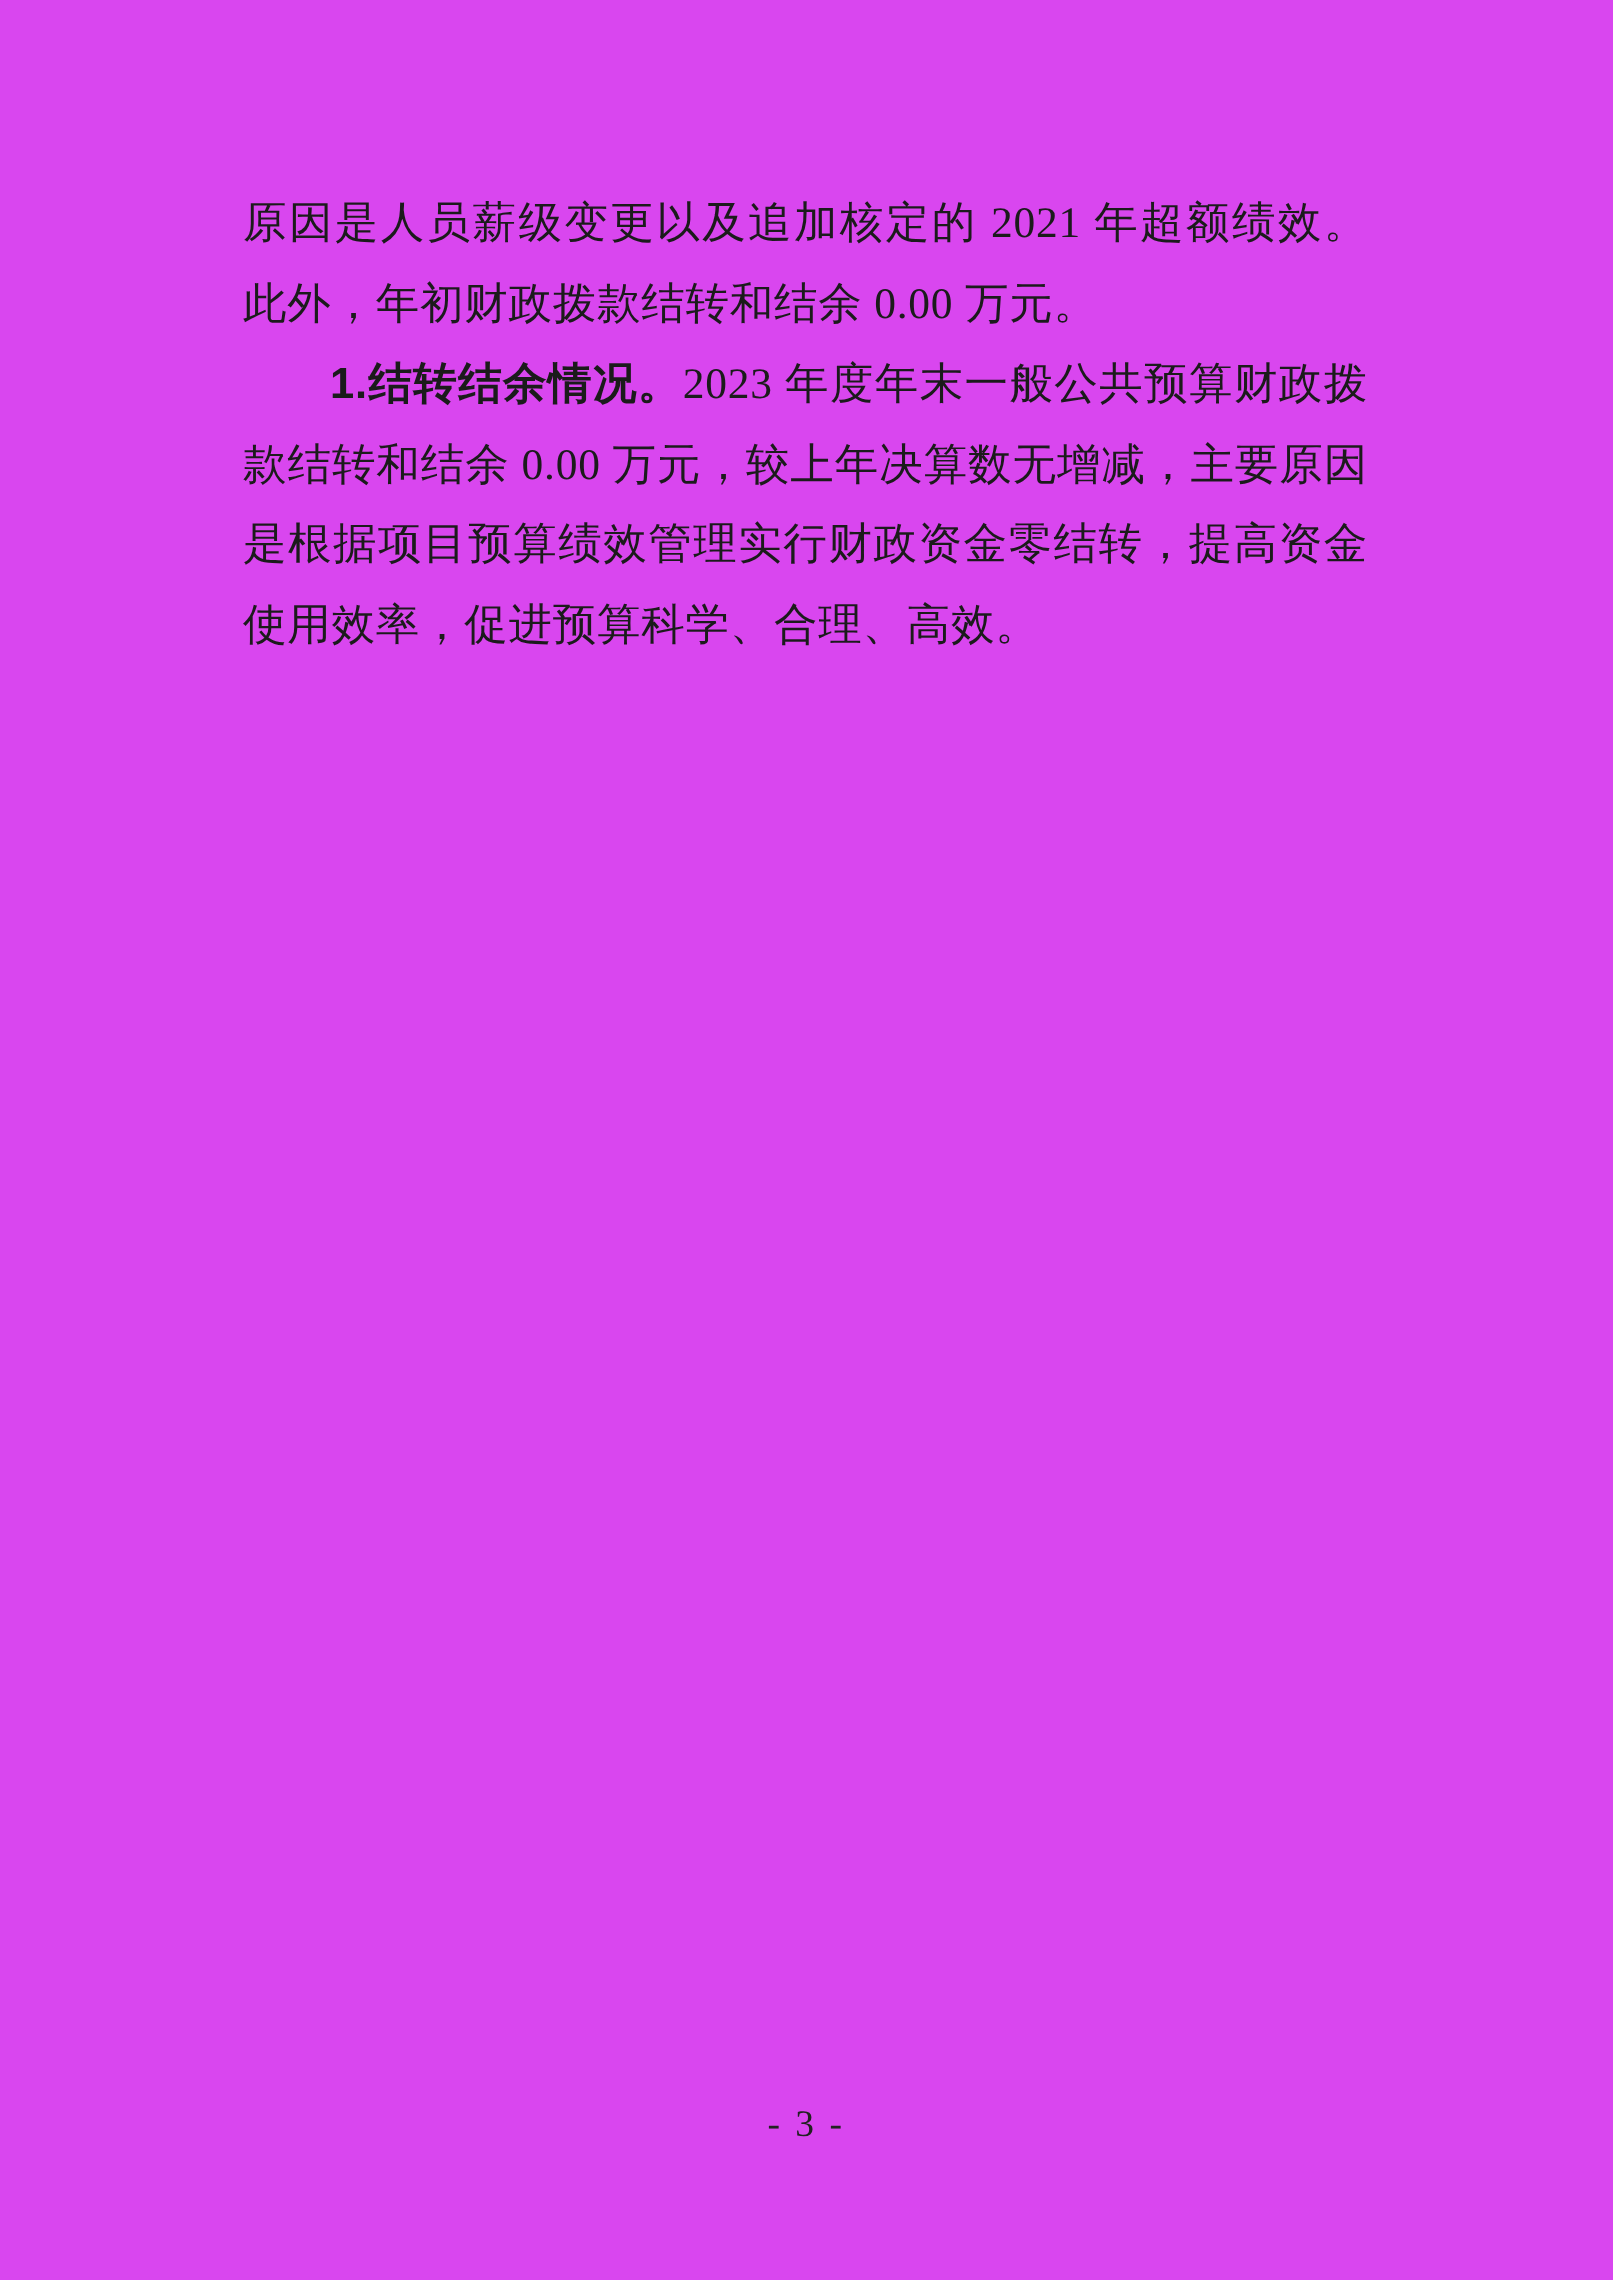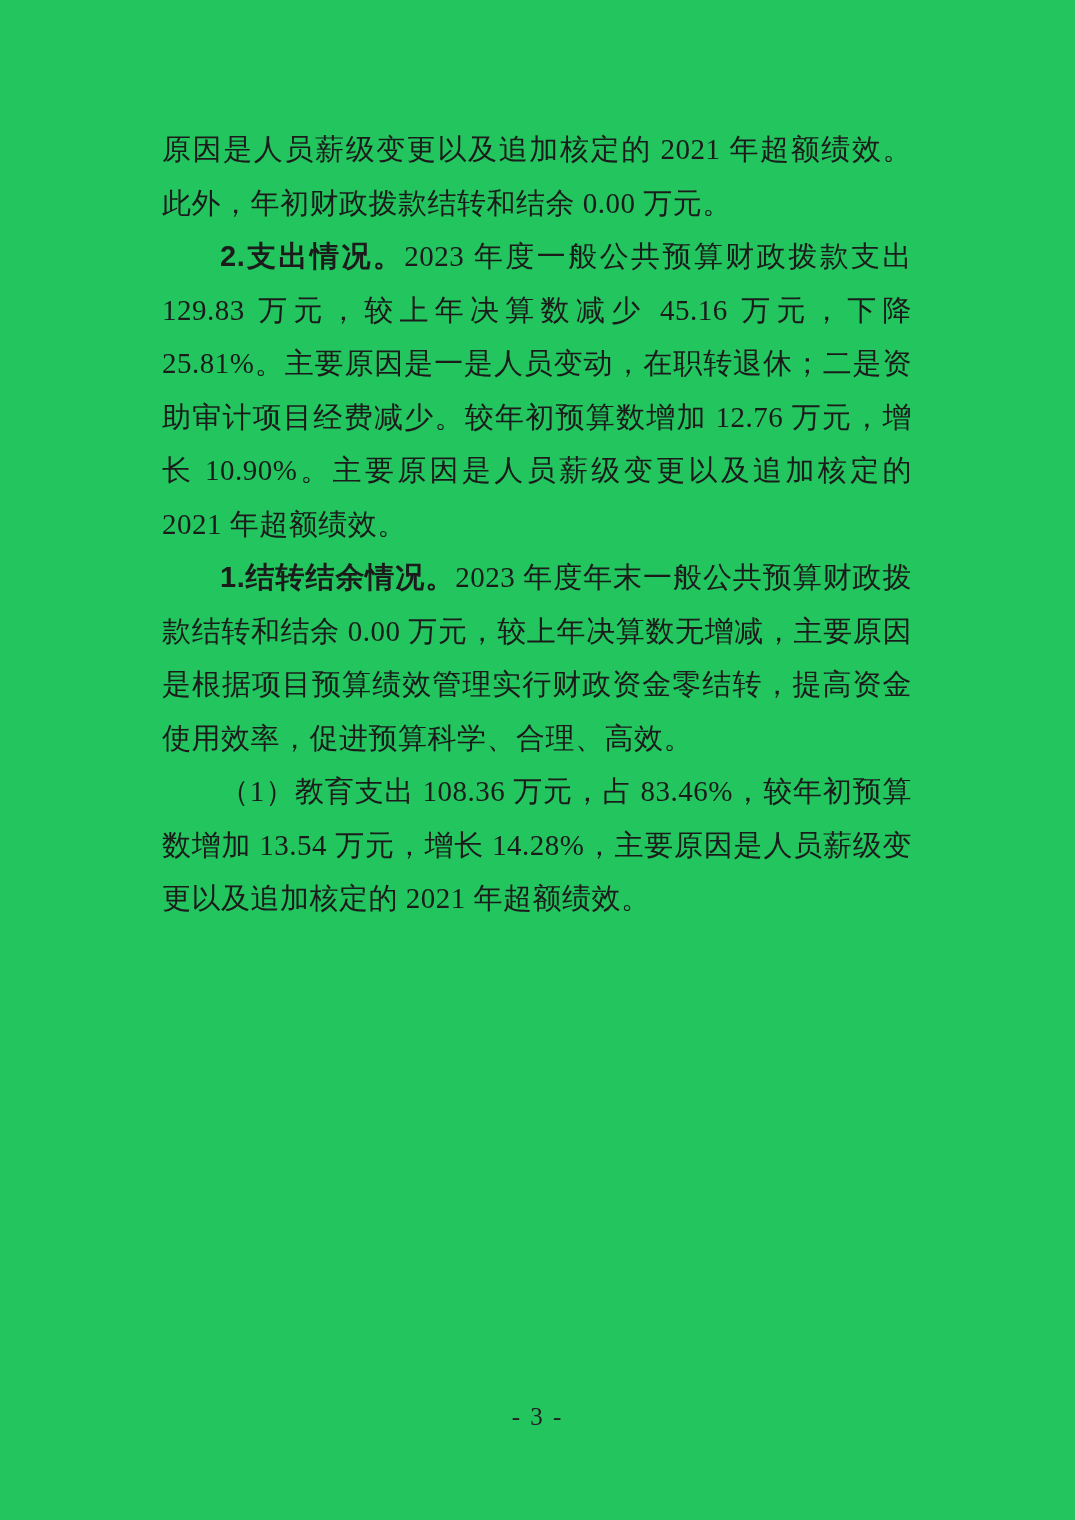"原因是人员薪级变更以及追加核定的 2021" .page { background: #22c55e -> #d946ef }
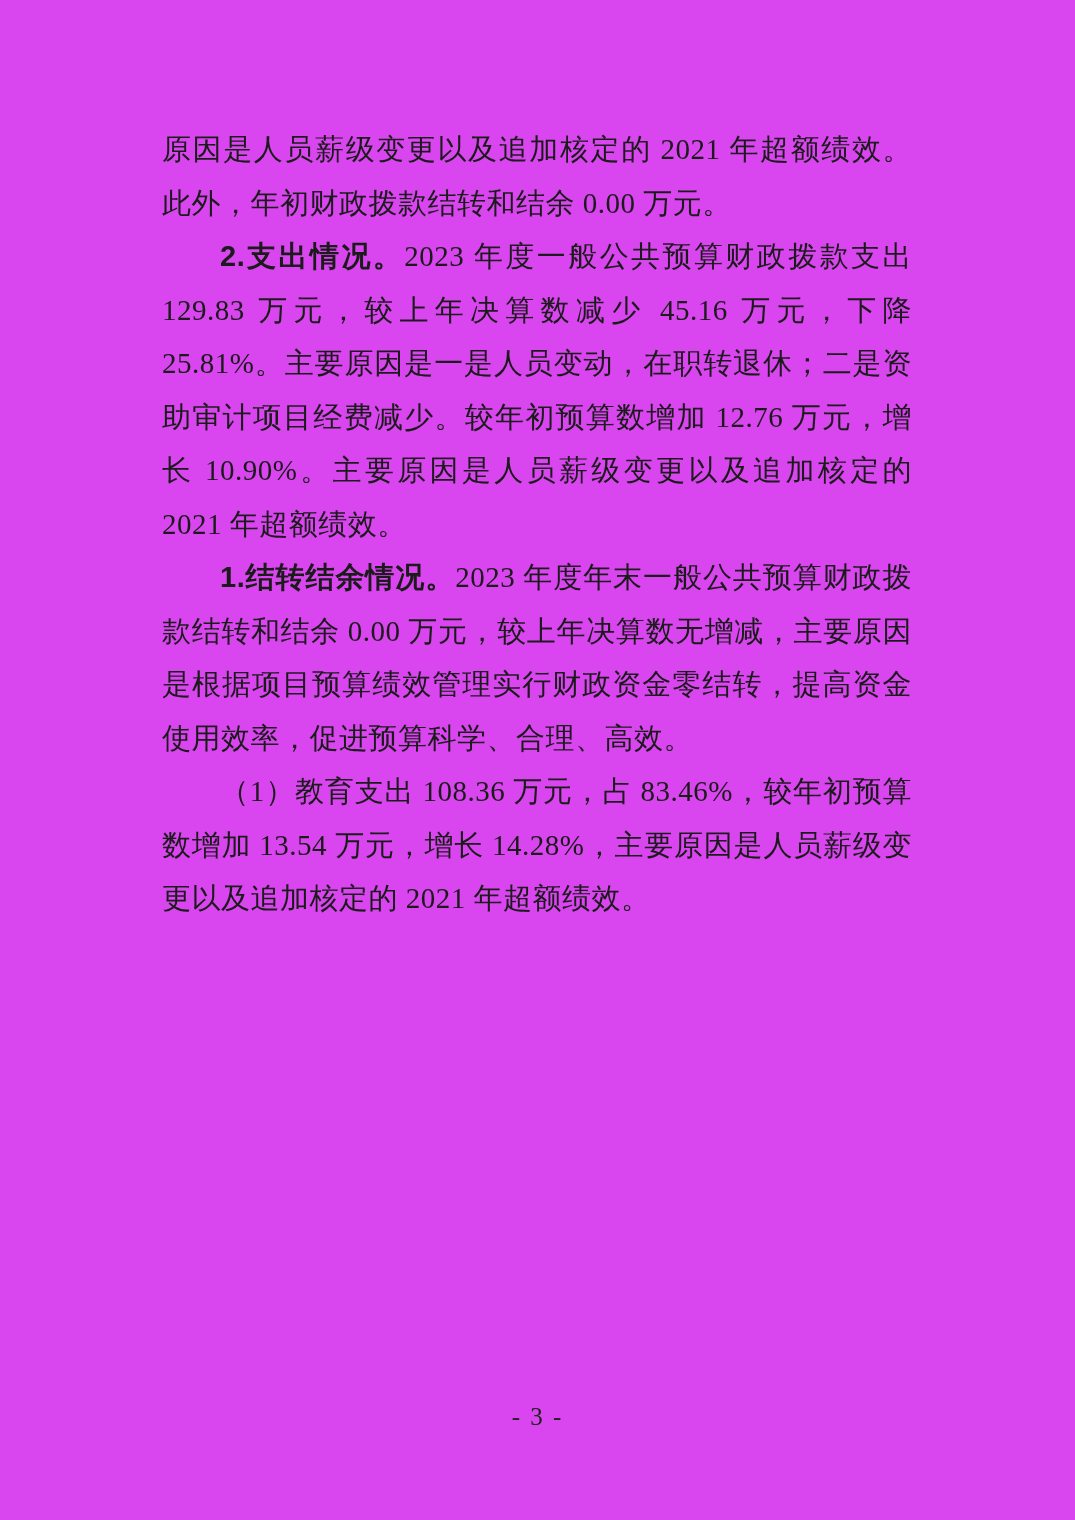"2.支出情况。2023 年度一般公共预算财政拨款支出 129.83" p.para { html: <p><b>2.支出情况。</b><span>2023 年度一般公共预算财政拨款支出 129.83 万元，较上年决算数减少 45.16 万元，下降 25.81%。主要原因是一是人员变动，在职转退休；二是资助审计项目经费减少。较年初预算数增加 12.76 万元，增长 10.90%。主要原因是人员薪级变更以及追加核定的 2021 年超额绩效。</span></p> -> none }
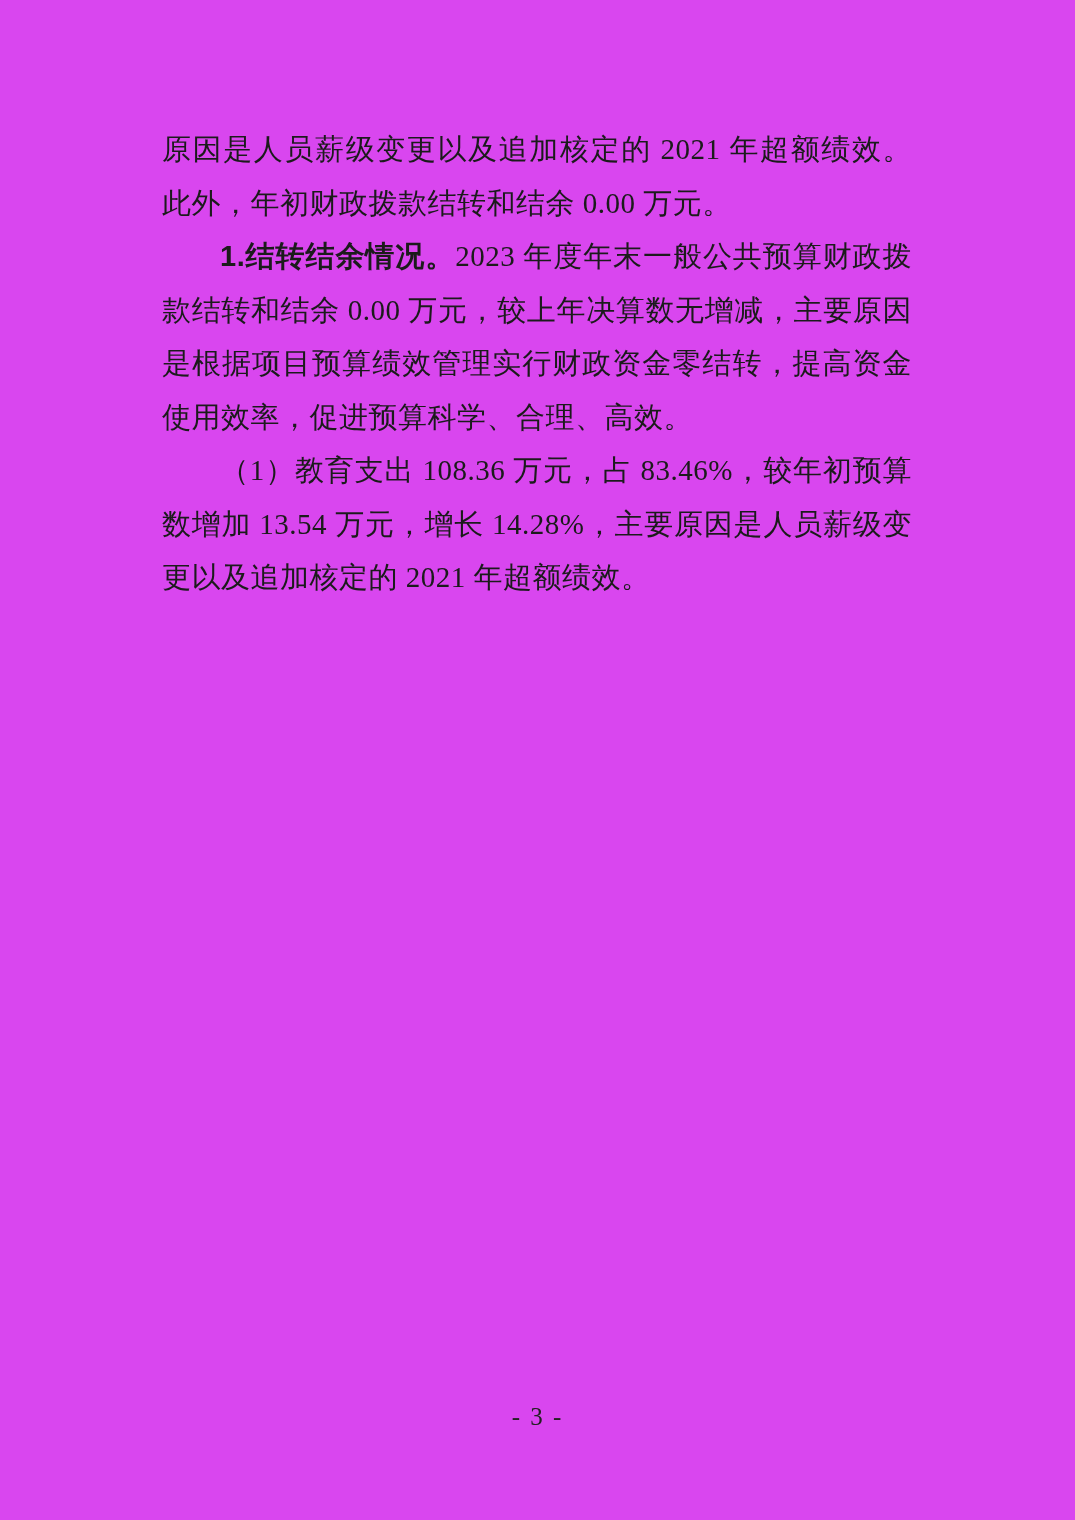"（1）教育支出 108.36 万元，占 83.46%，较年初预算数增加" p.para { html: <p><span>（1）教育支出 108.36 万元，占 83.46%，较年初预算数增加 13.54 万元，增长 14.28%，主要原因是人员薪级变更以及追加核定的 2021 年超额绩效。</span></p> -> none }
